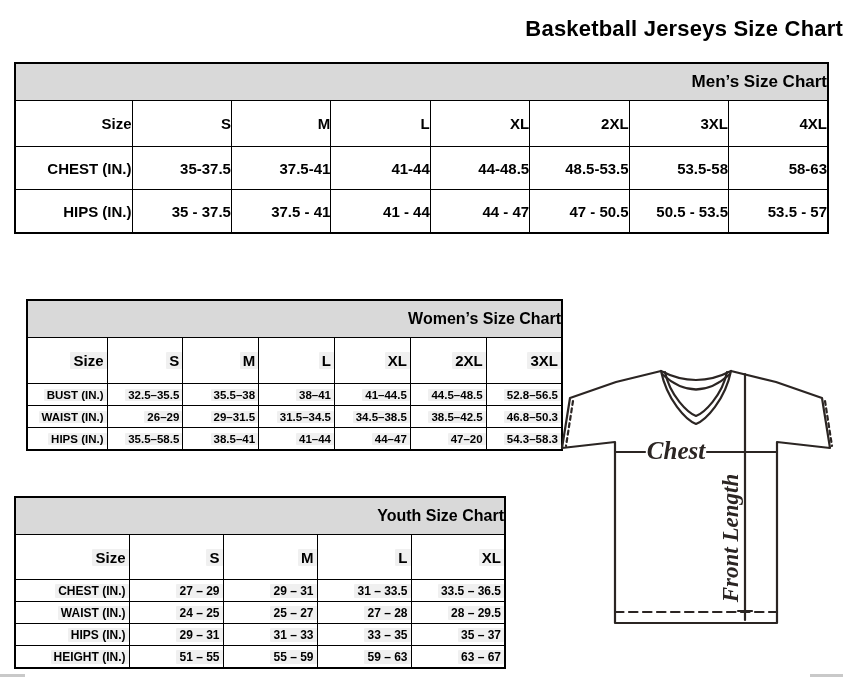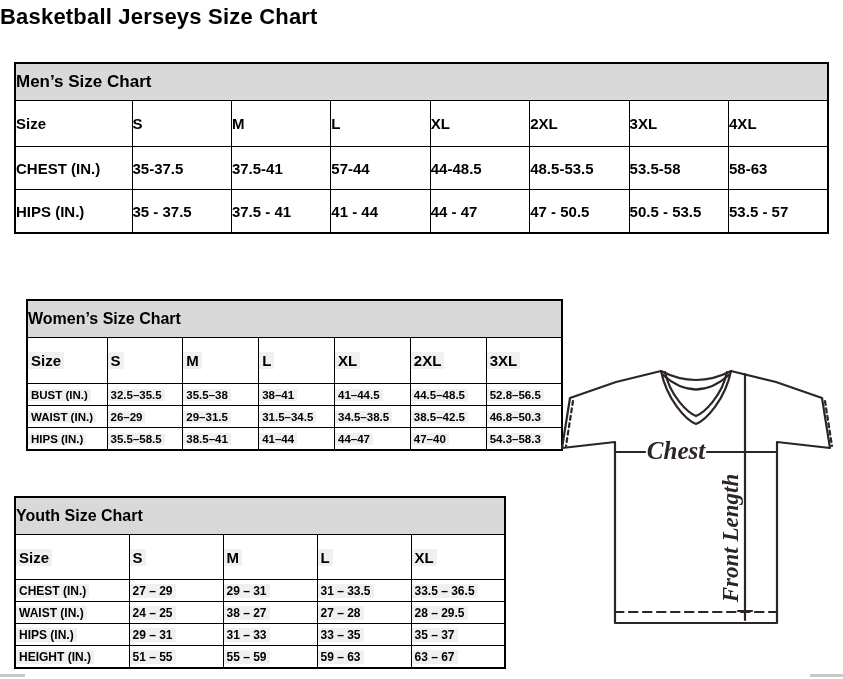"Basketball Jerseys Size Chart" .title { text-align: left -> right; top: 4px -> 16px }
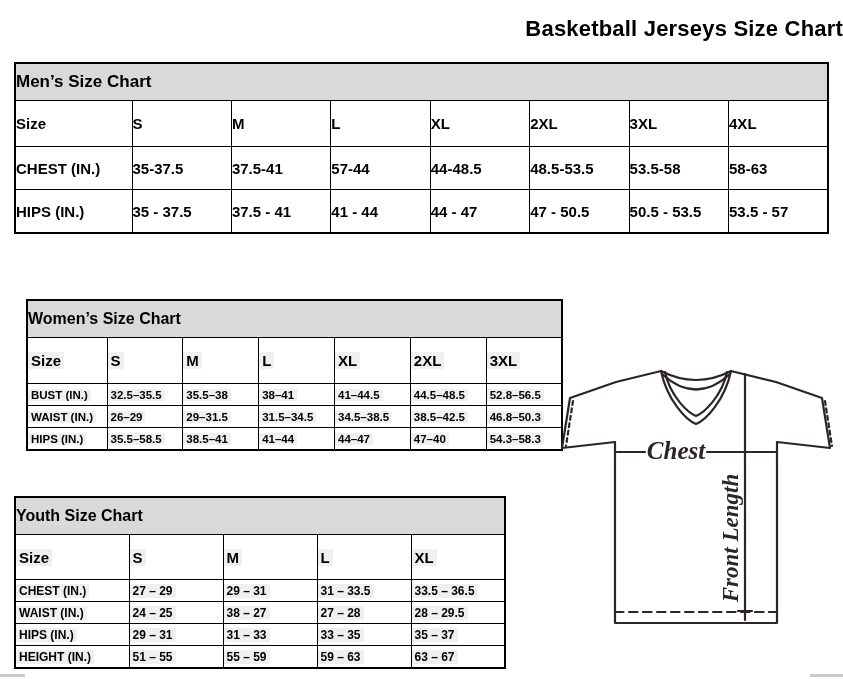"Men’s Size Chart" table.chart { text-align: left -> right }
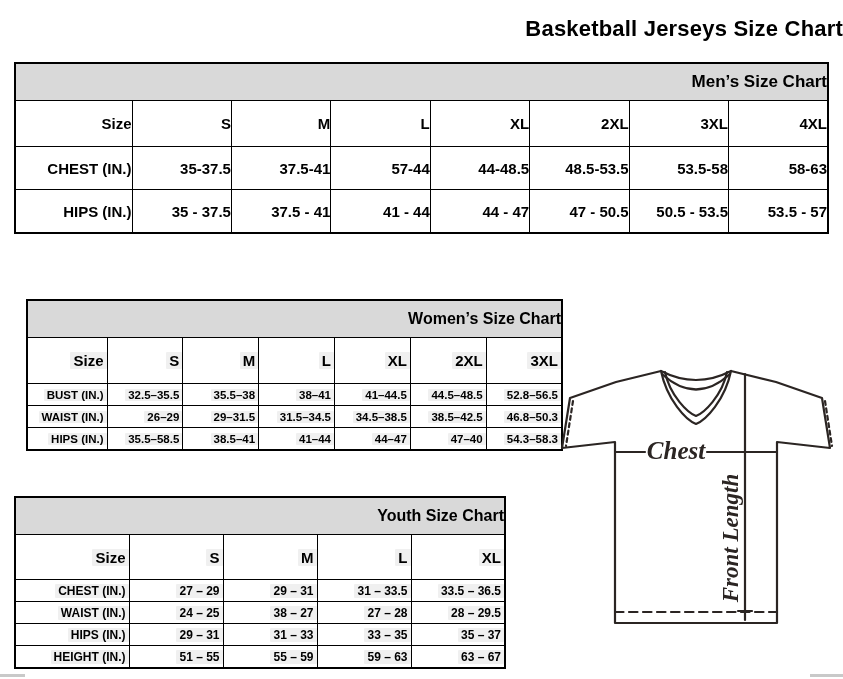"57-44" td { text: 57-44 -> 41-44 }
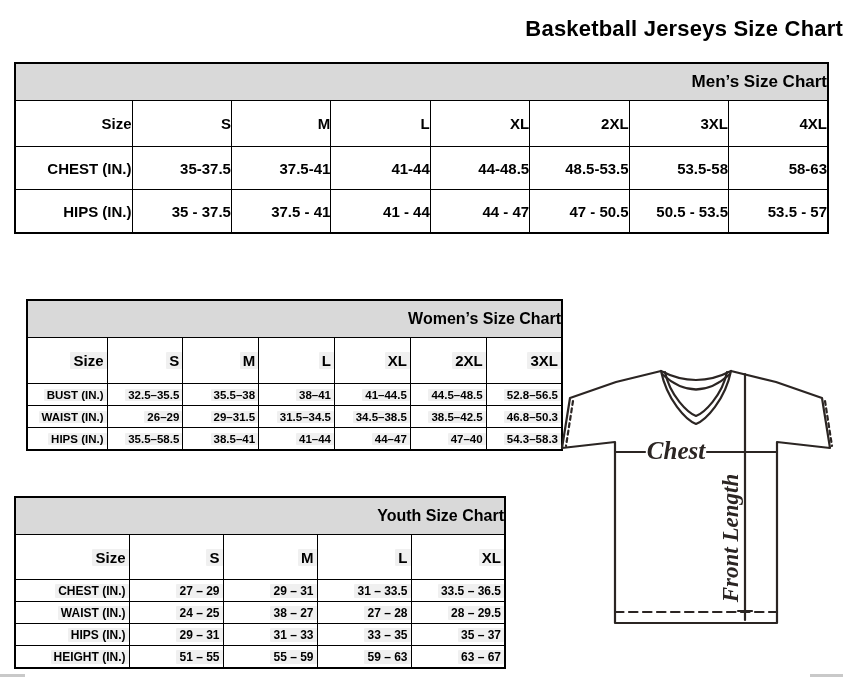"47–40" span.hl { text: 40 -> 20 }
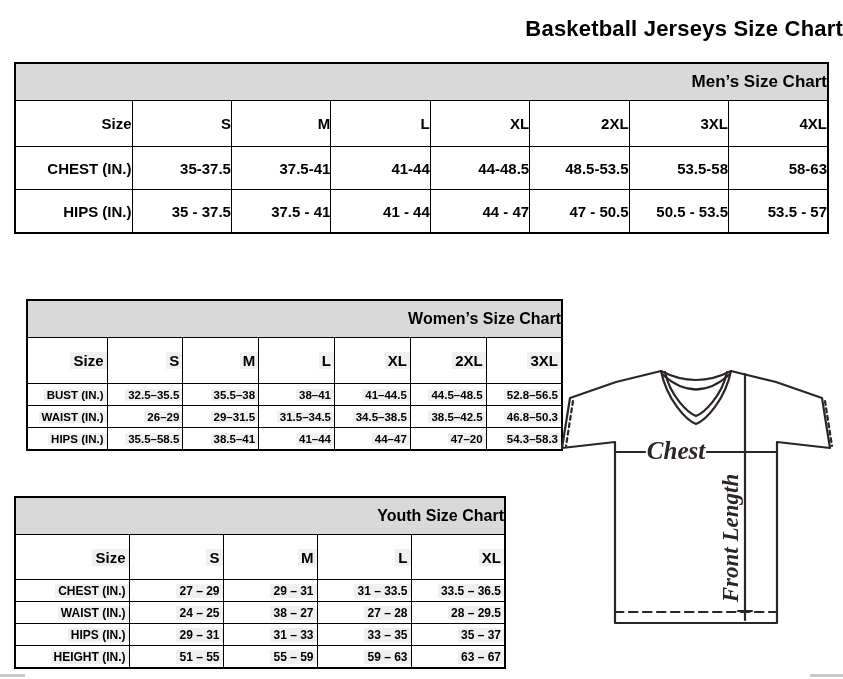"38 – 27" span.hl { text: 38 -> 25 }
